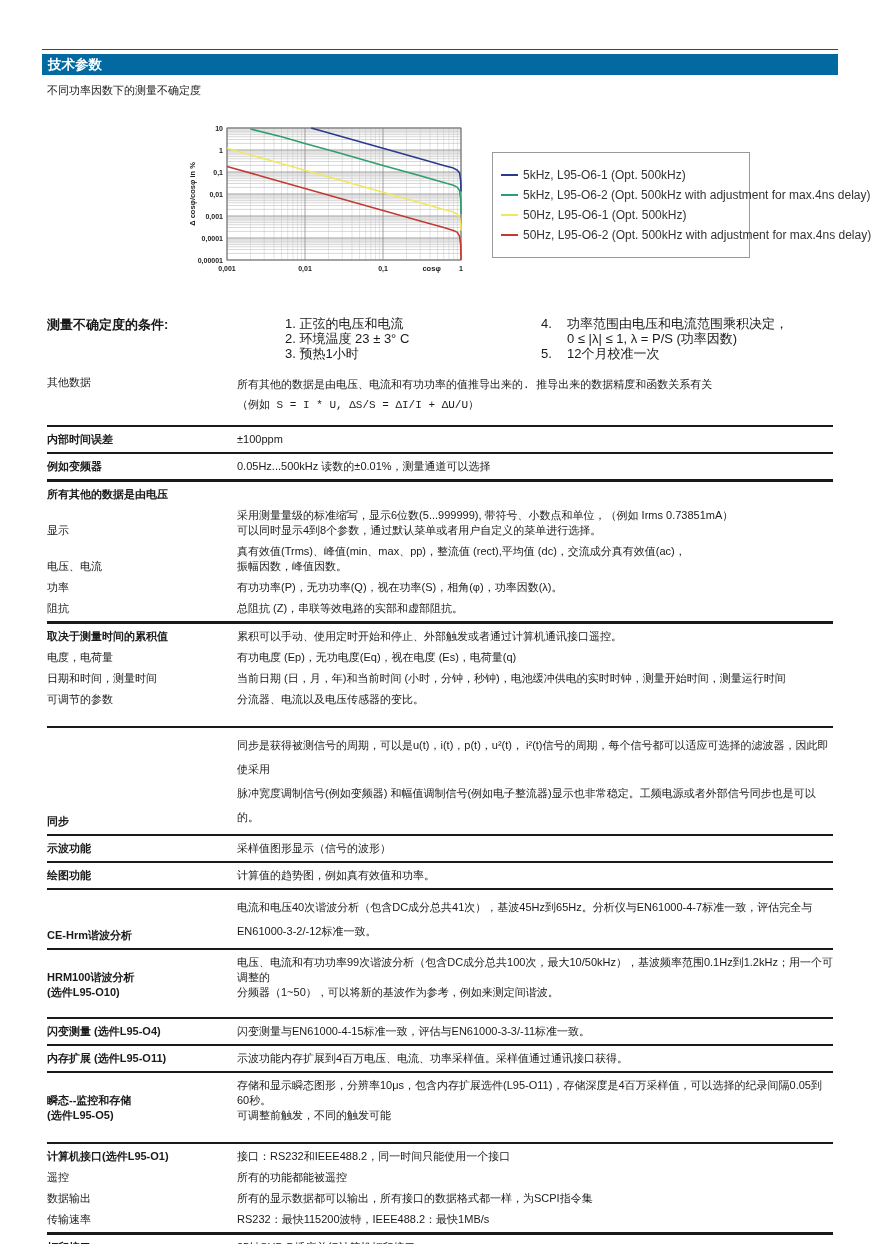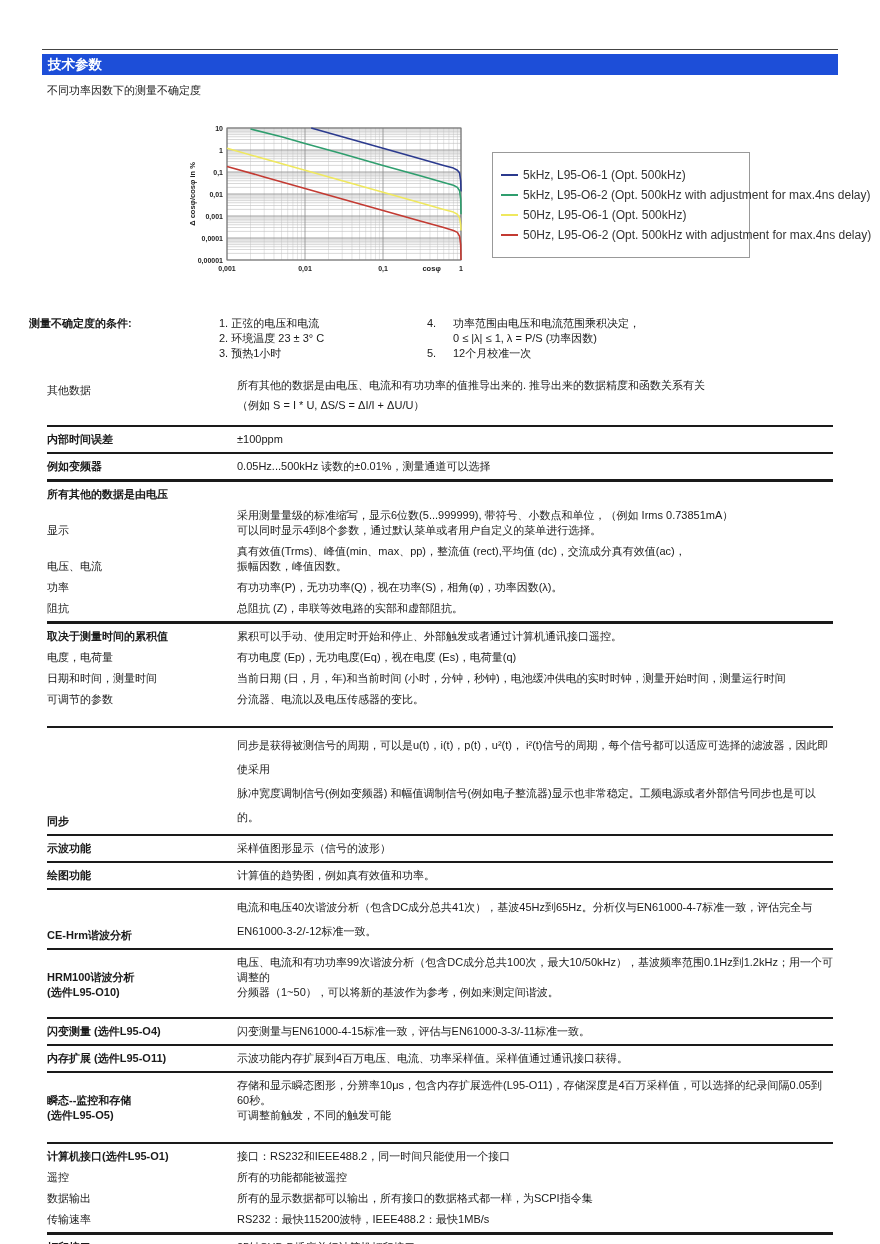"技术参数" .titlebar { background: #1d4ed8 -> #0369a1 }
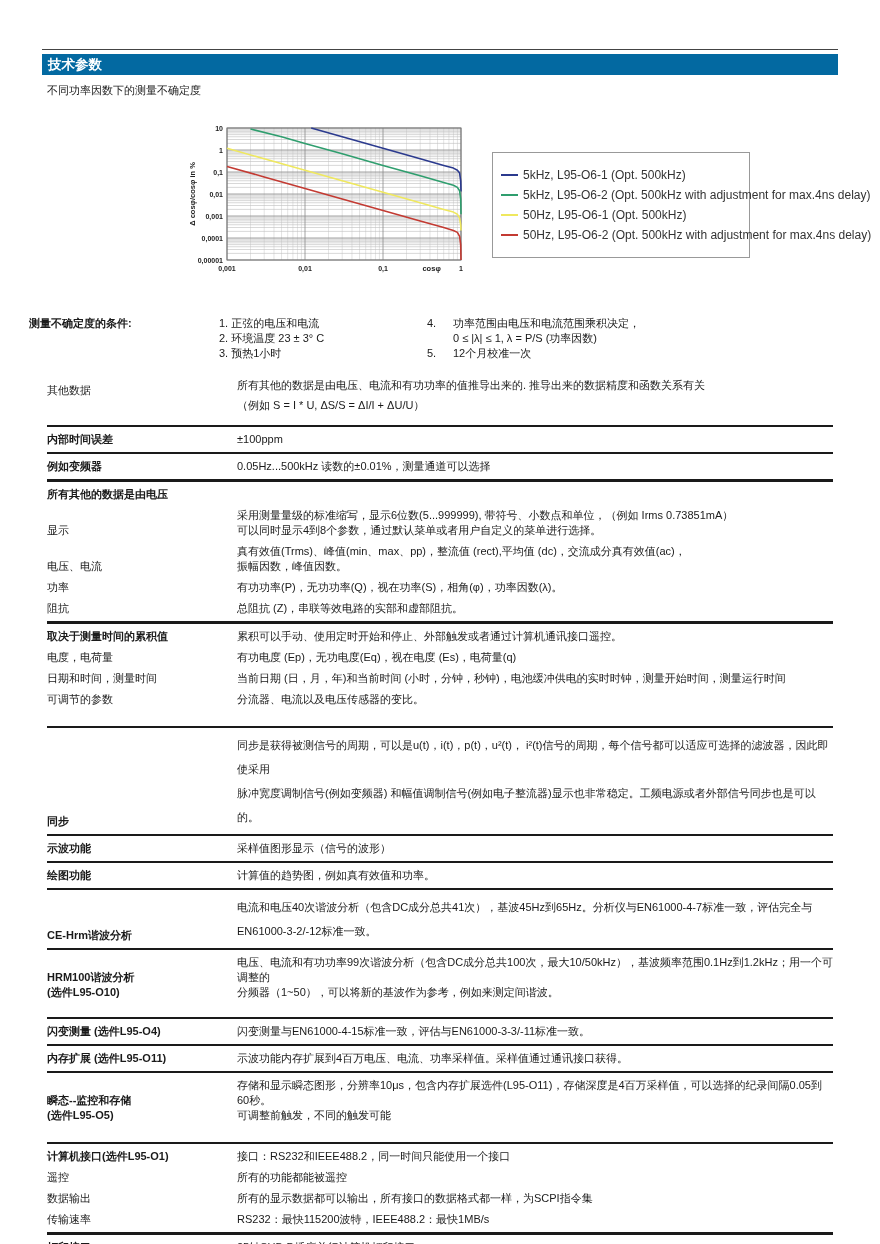"测量不确定度的条件:" .conditions { font-size: 11px -> 13px; gap: none -> 48px; margin: 26px 47px 0 29px -> 26px 47px 0 47px }
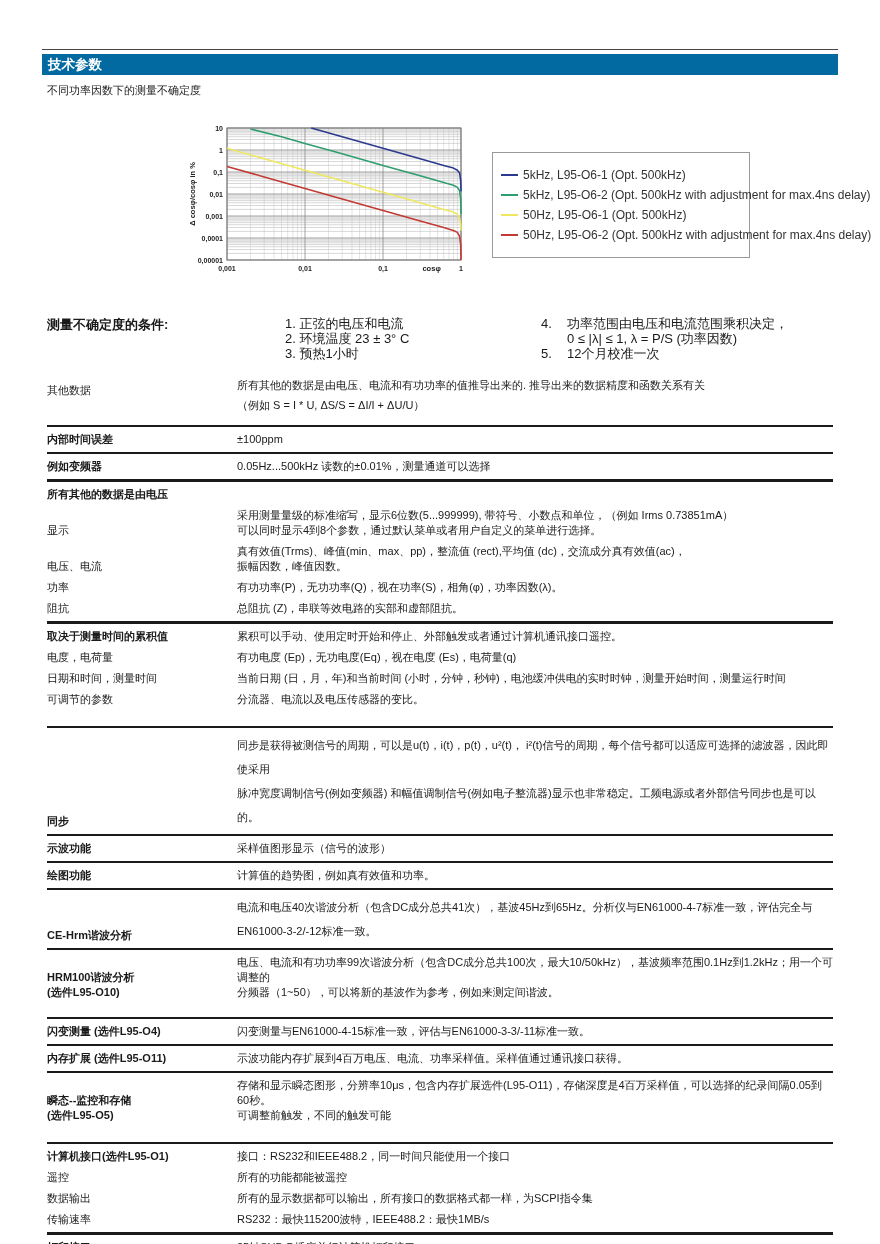"其他数据" .od-label { margin-top: 8px -> none }
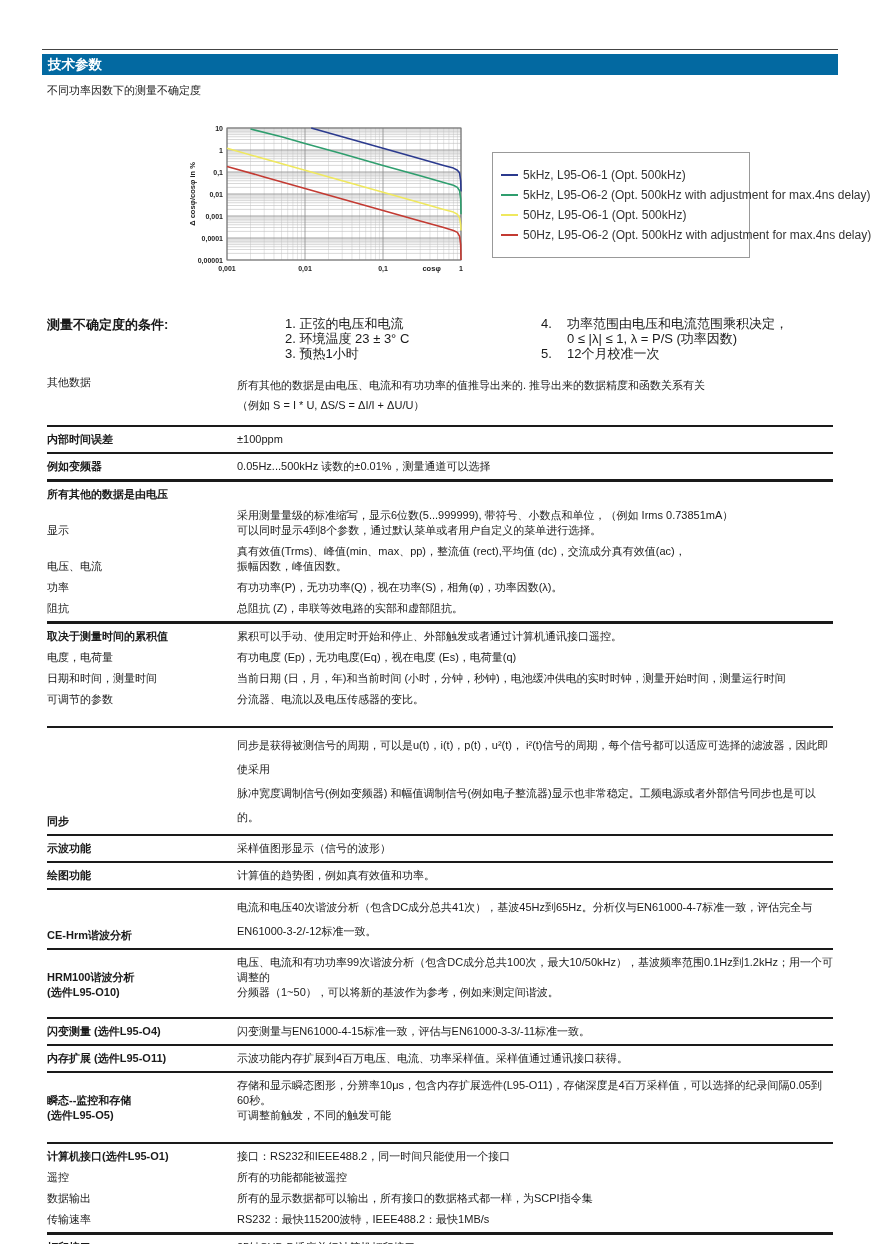"所有其他的数据是由电压、电流和有功功率的值推导出来的." .od-val { font-family: none -> Liberation Mono, monospace }
